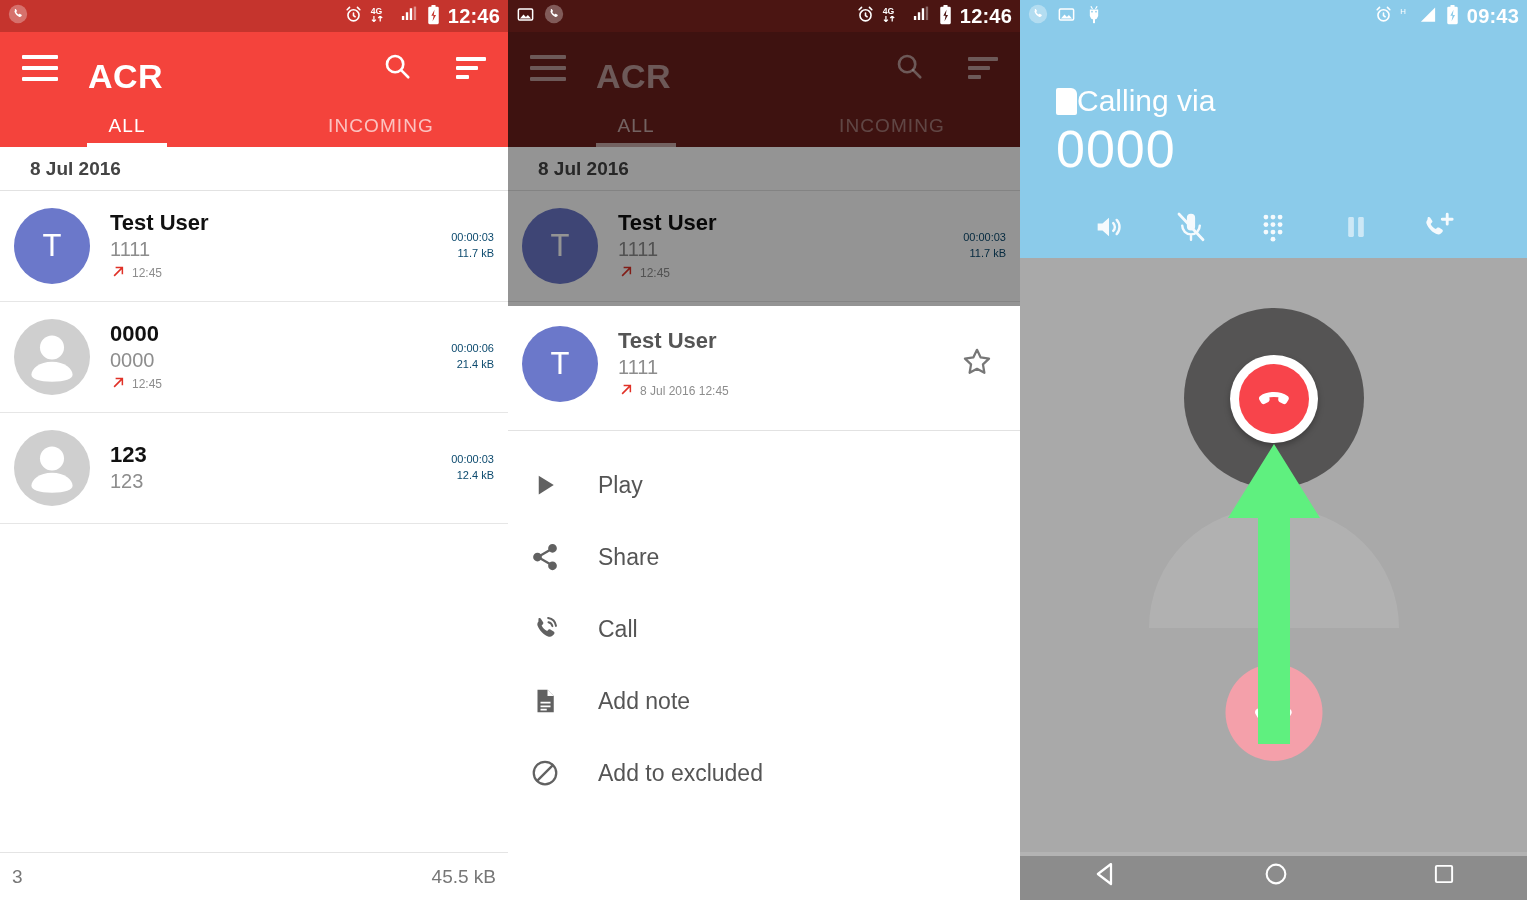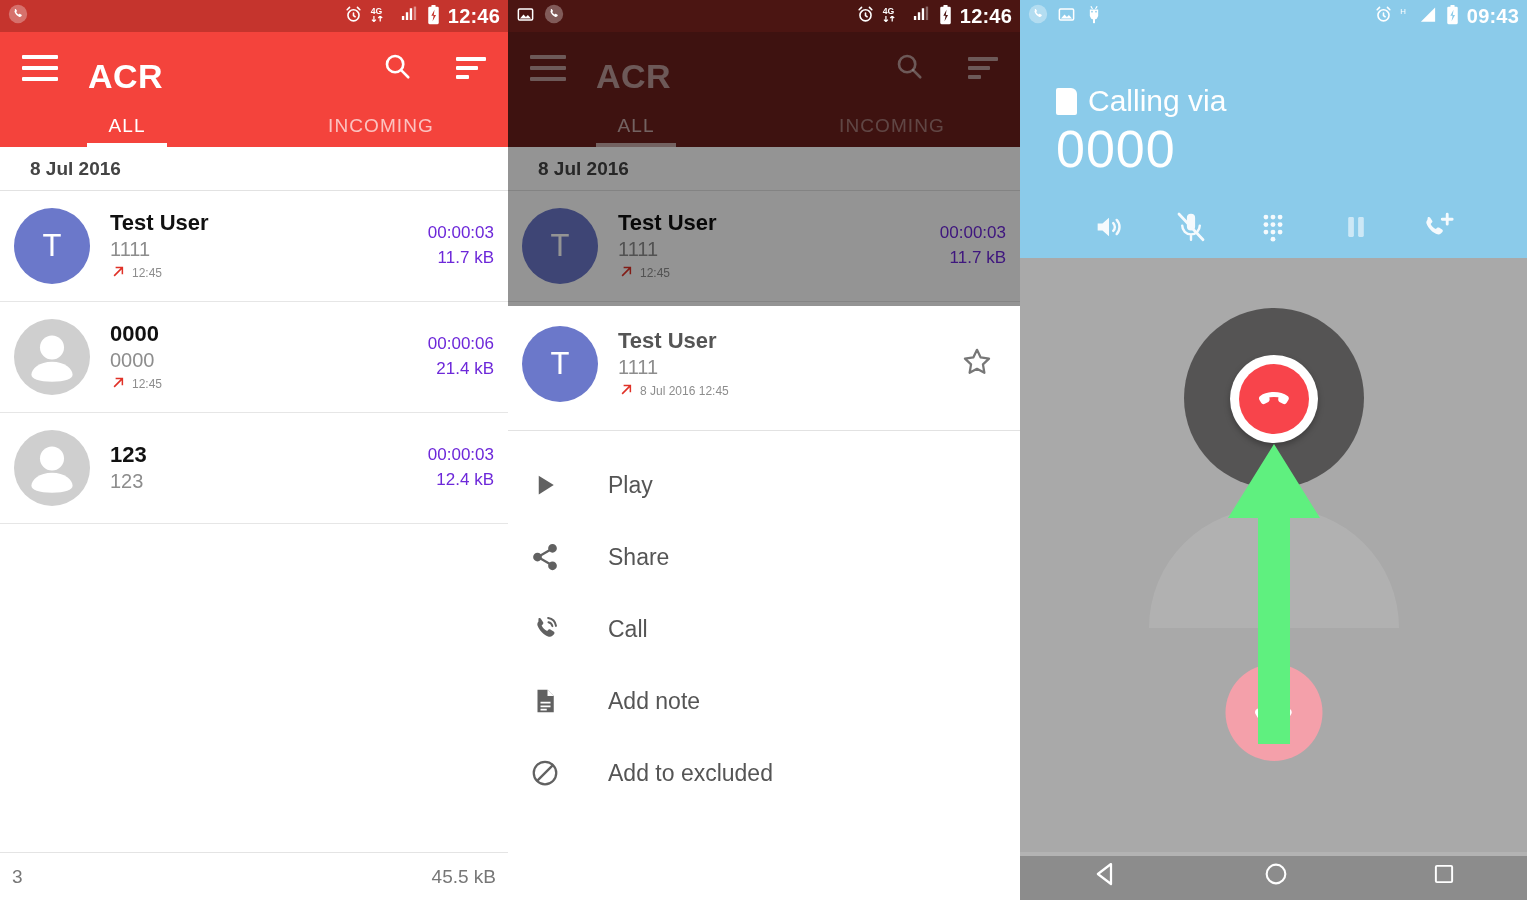"Calling via" .call-topline { gap: 11px -> none }
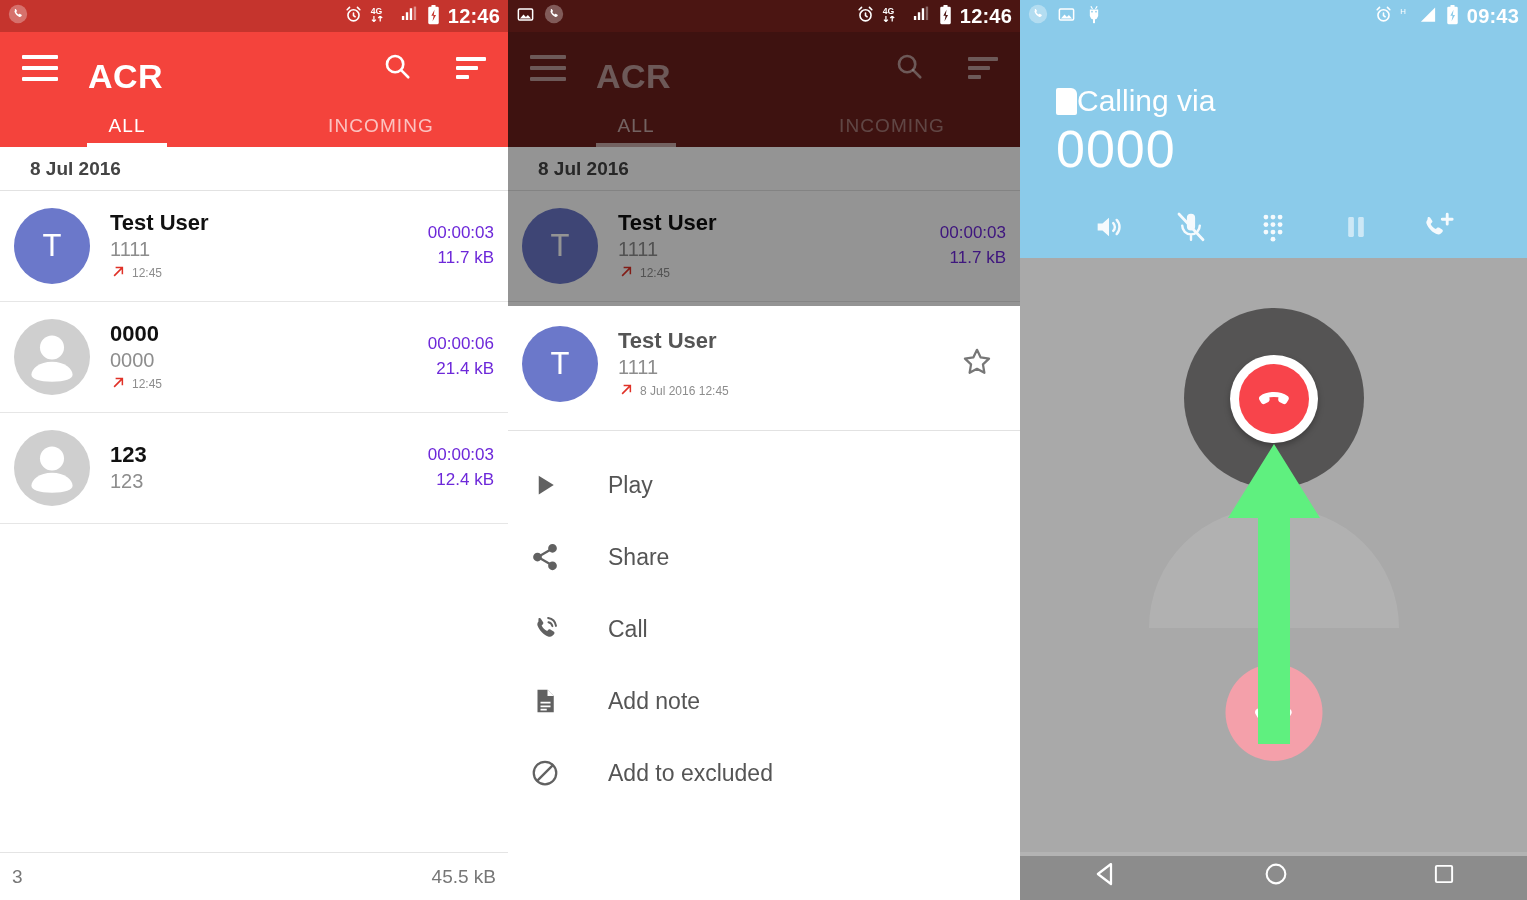"00:00:03" .rowright { color: #6d28d9 -> #0c4a6e; font-size: 17px -> 11px }
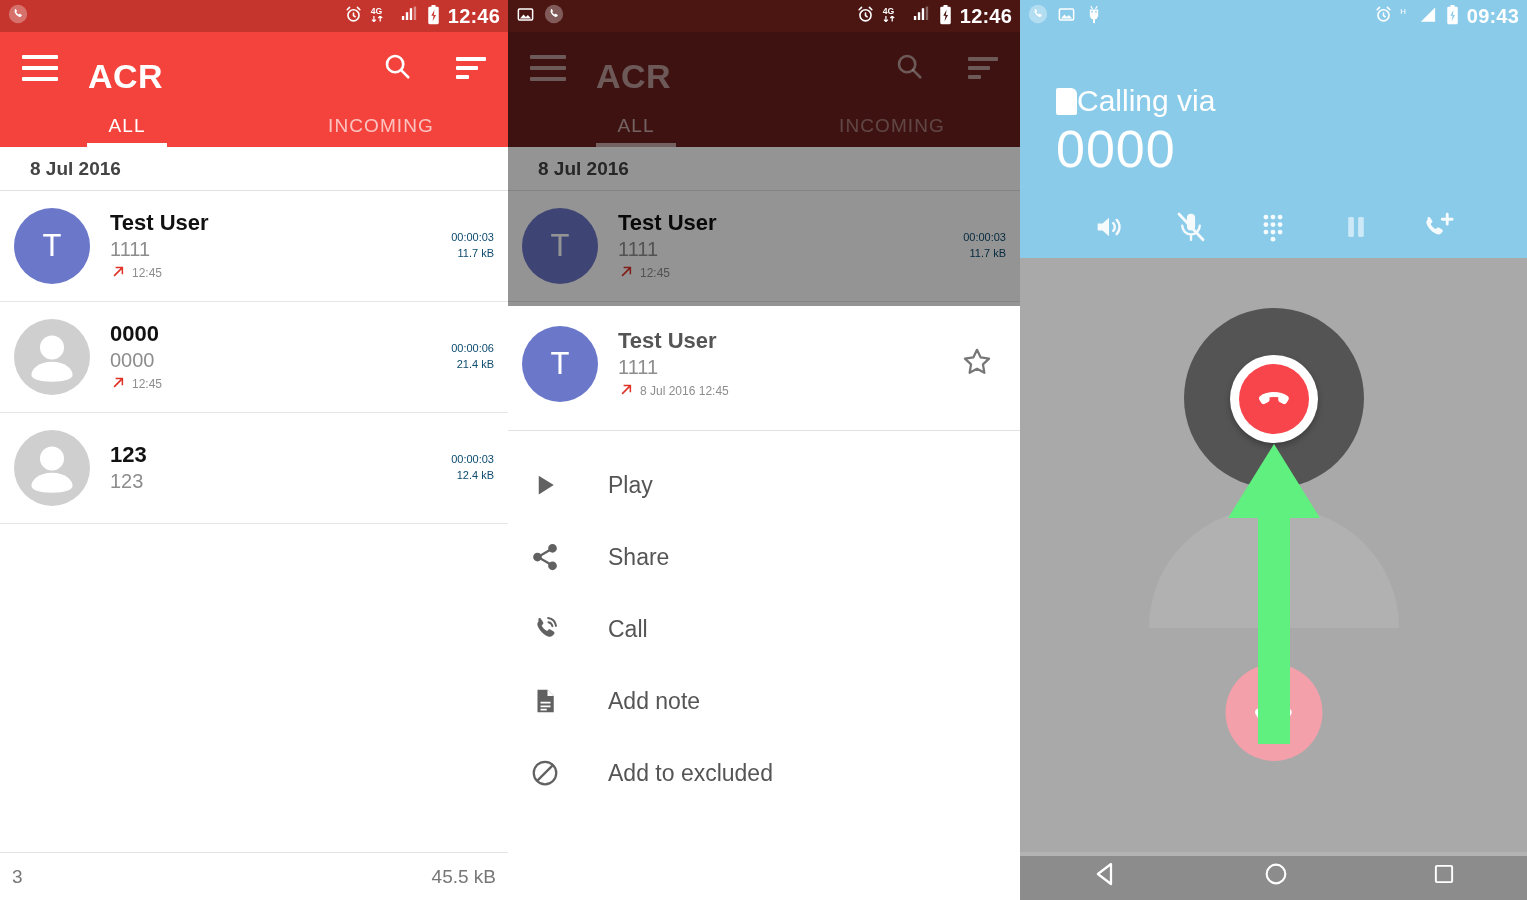"Play" .menu-label { margin-left: 40px -> 30px }
